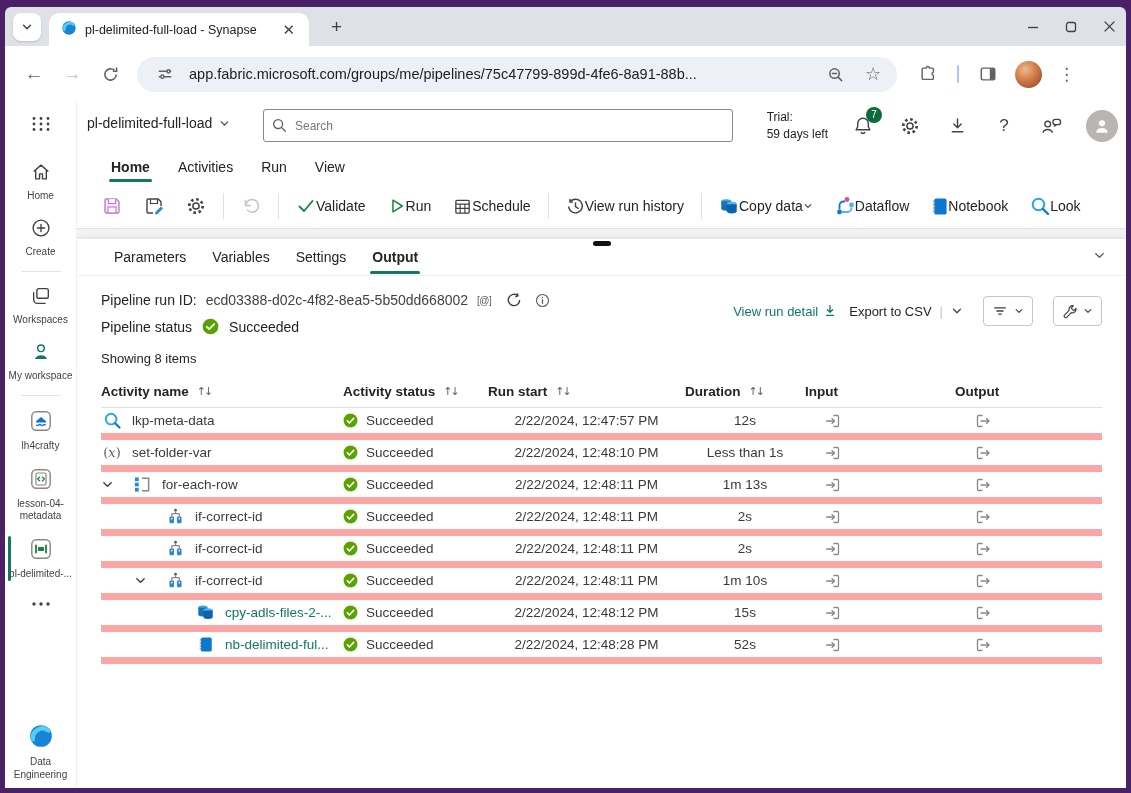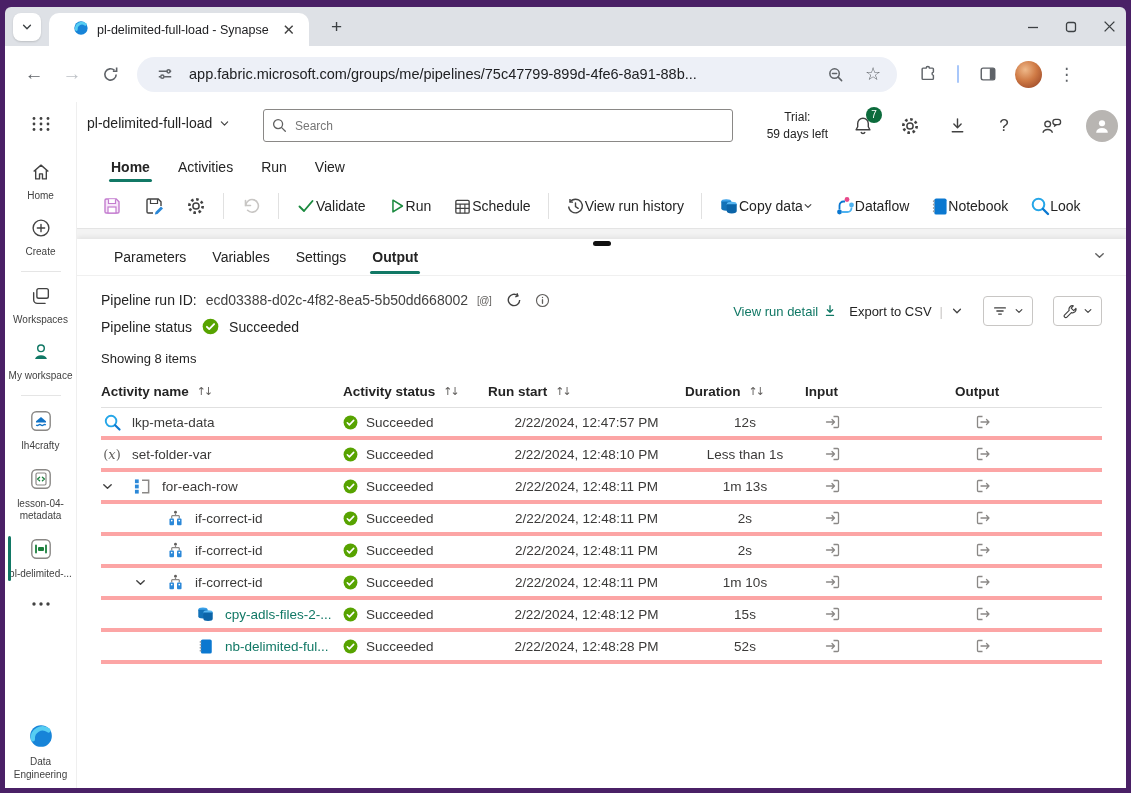"pl-delimited-full-load - Synapse" .tab { padding: 0 10px 0 24px -> 0 10px 0 12px }
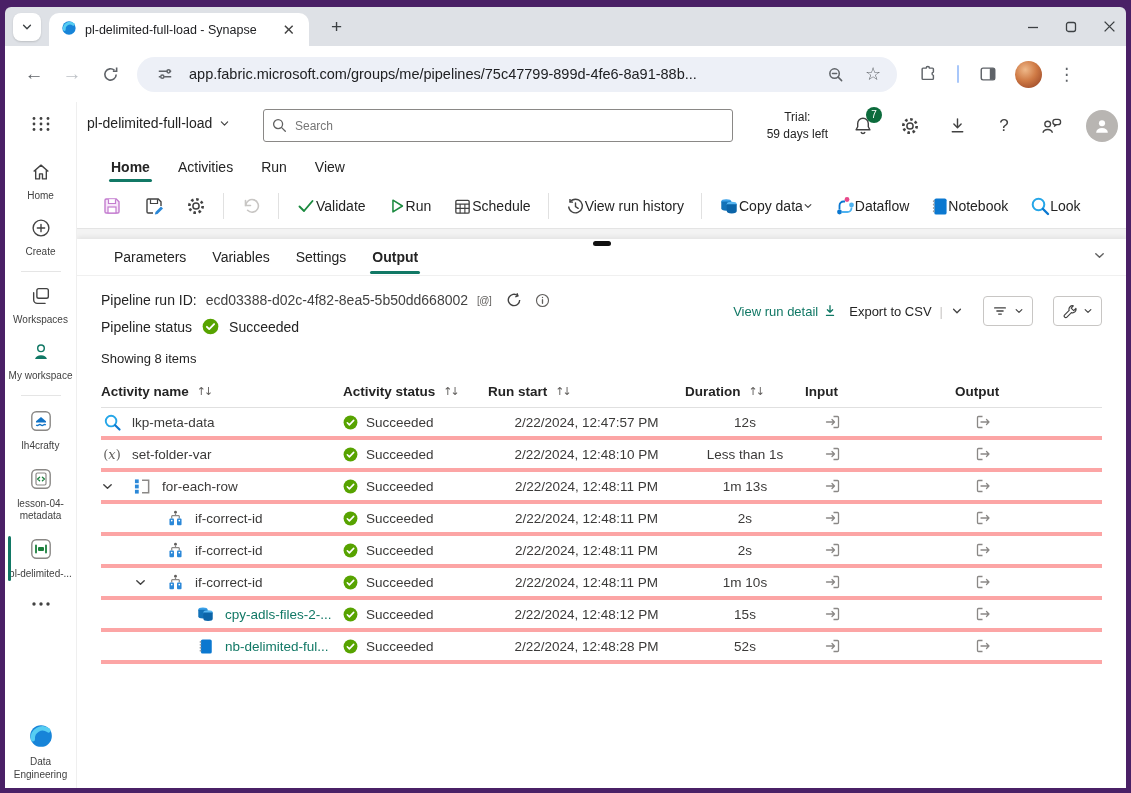"Trial:" .trial { text-align: center -> left }
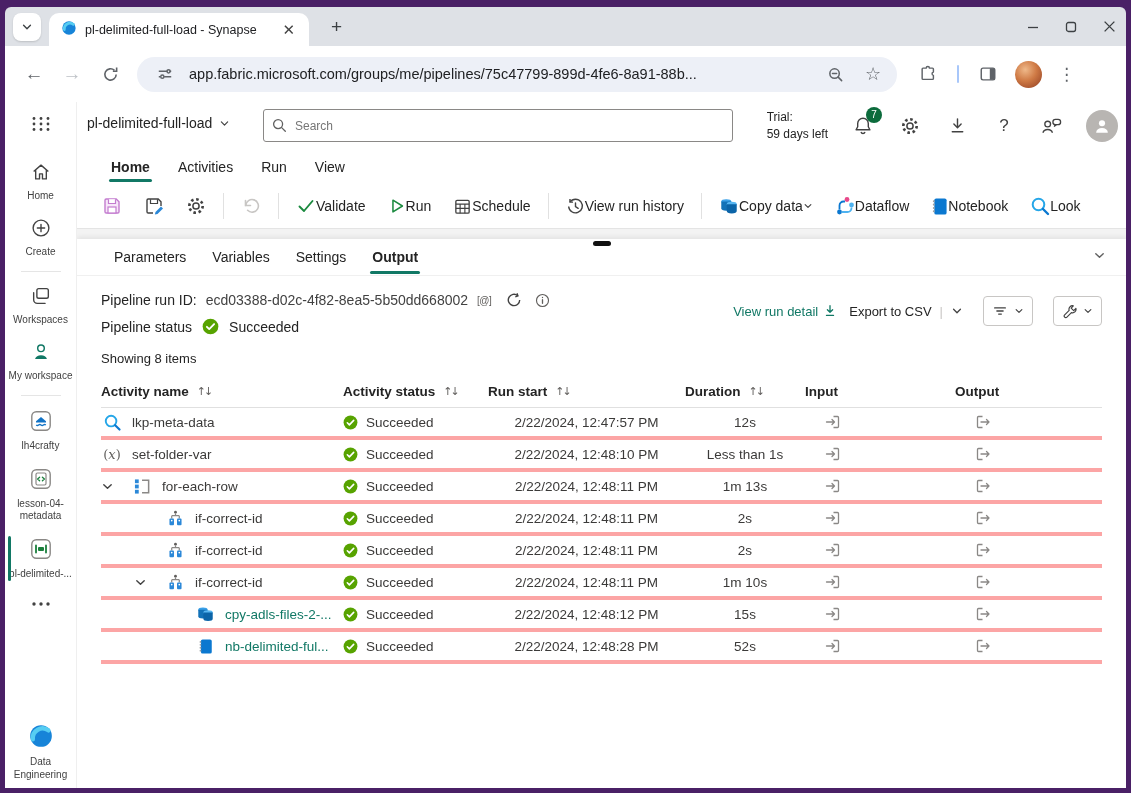"lkp-meta-data" .trow { border-bottom: 4px solid #fca5a5 -> 7px solid #fca5a5 }
